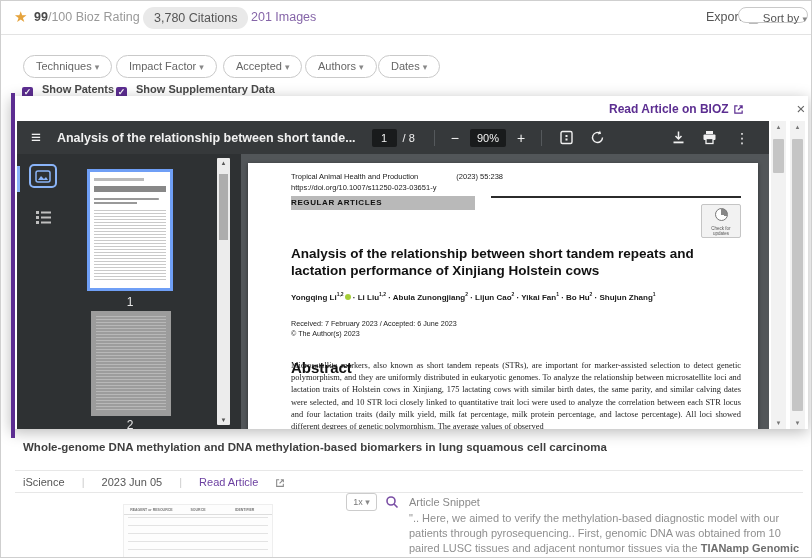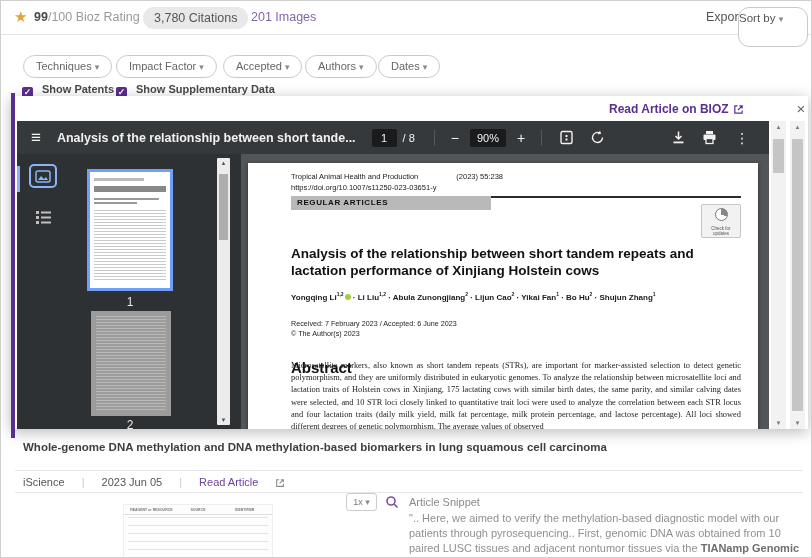"Sort by ▾" .sortby { height: 40px -> 16px; text-align: left -> right }
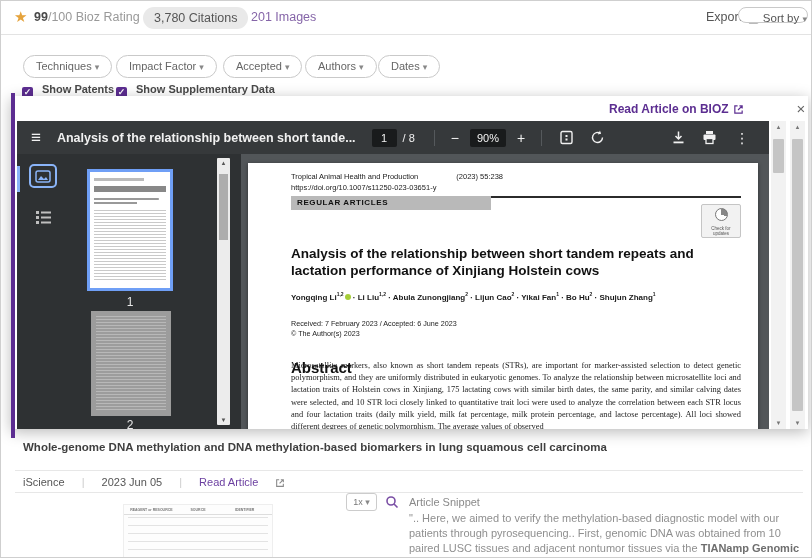"REGULAR ARTICLES" .secbar { padding-left: 6px -> none; width: 200px -> 184px }
